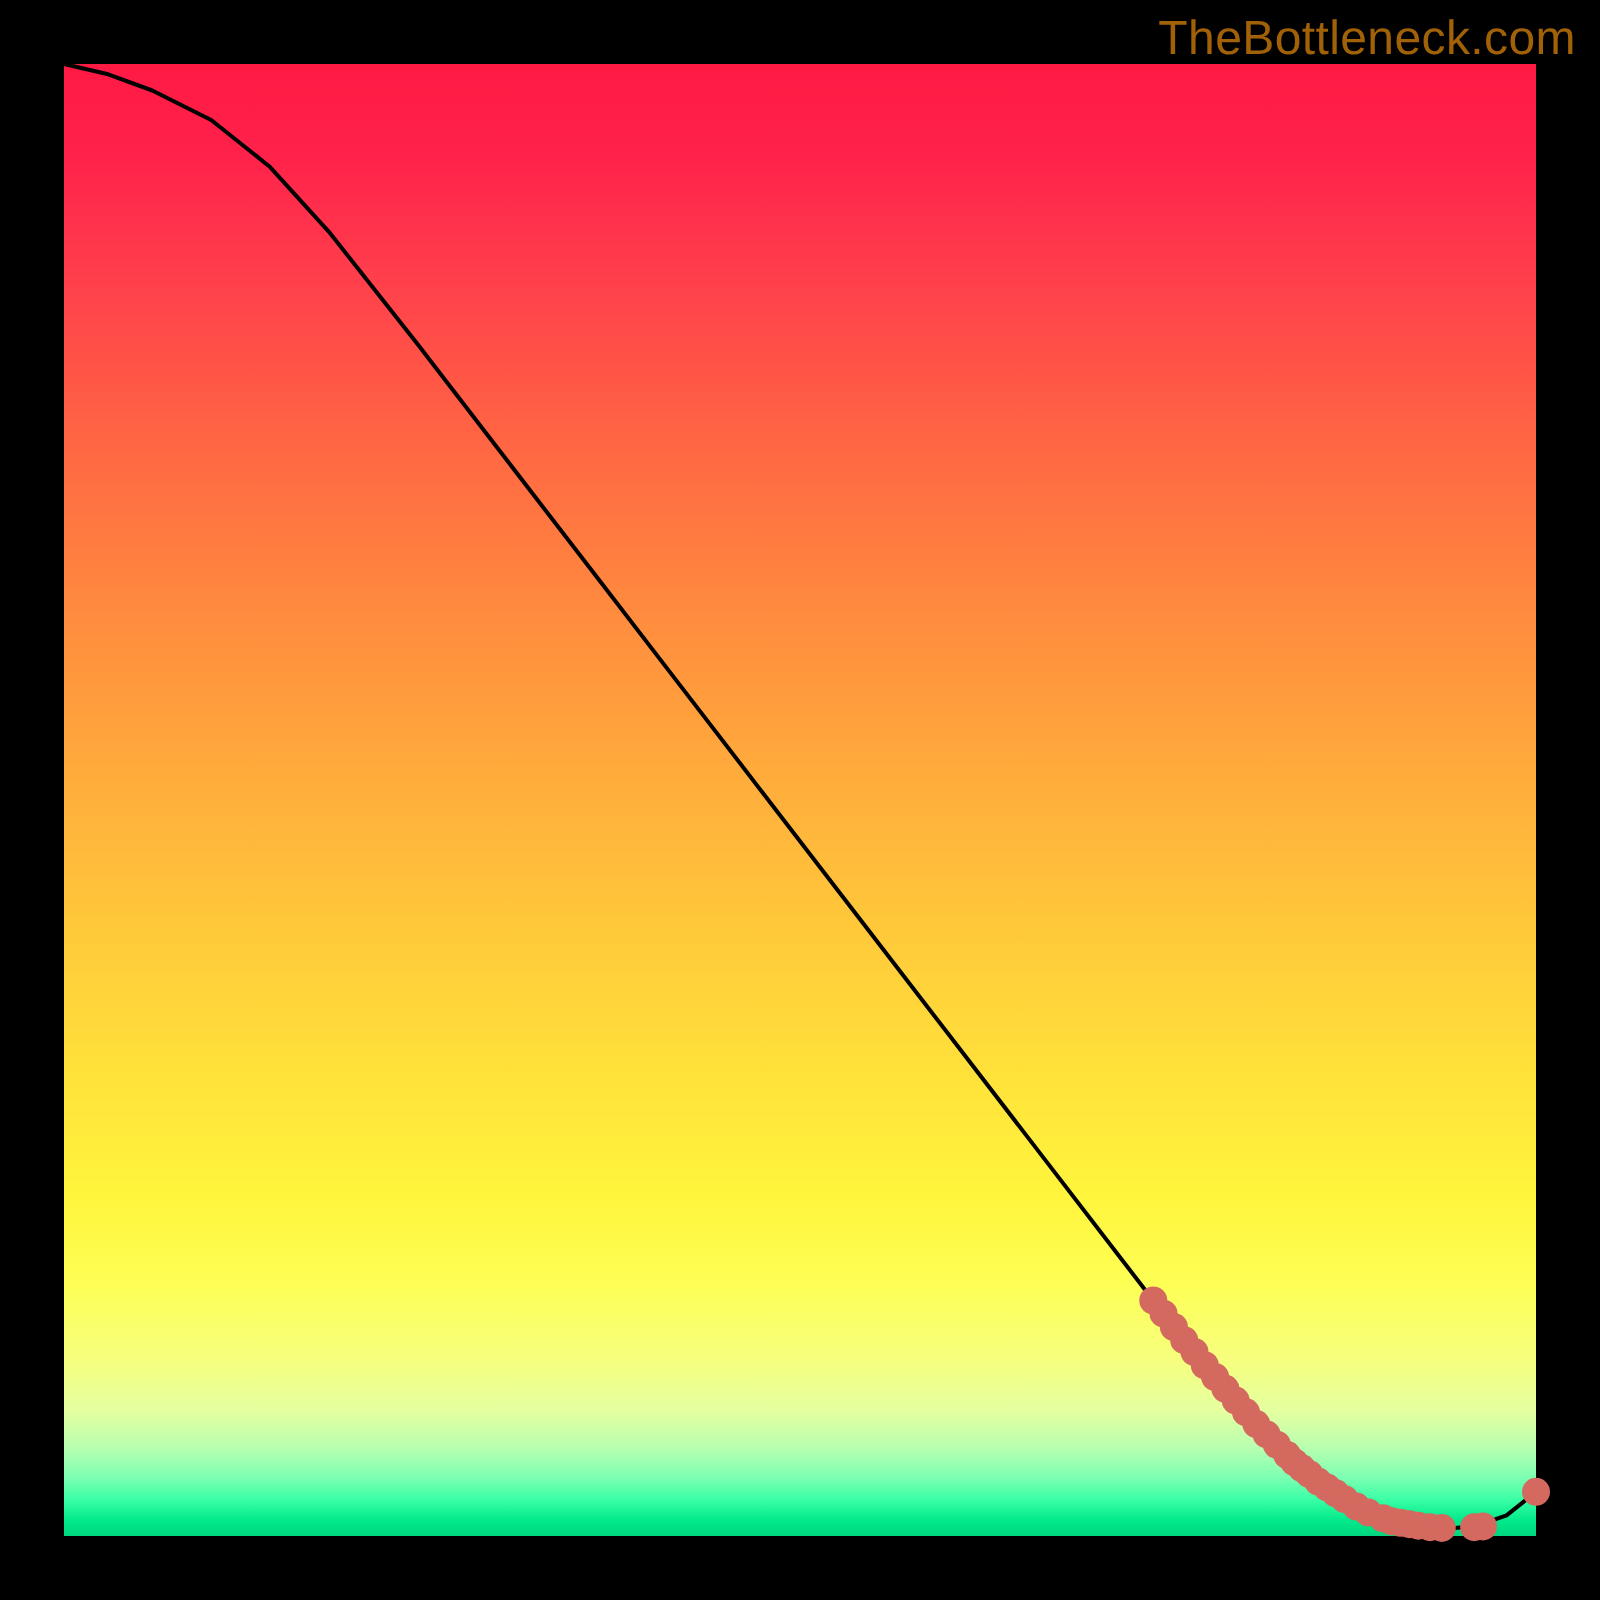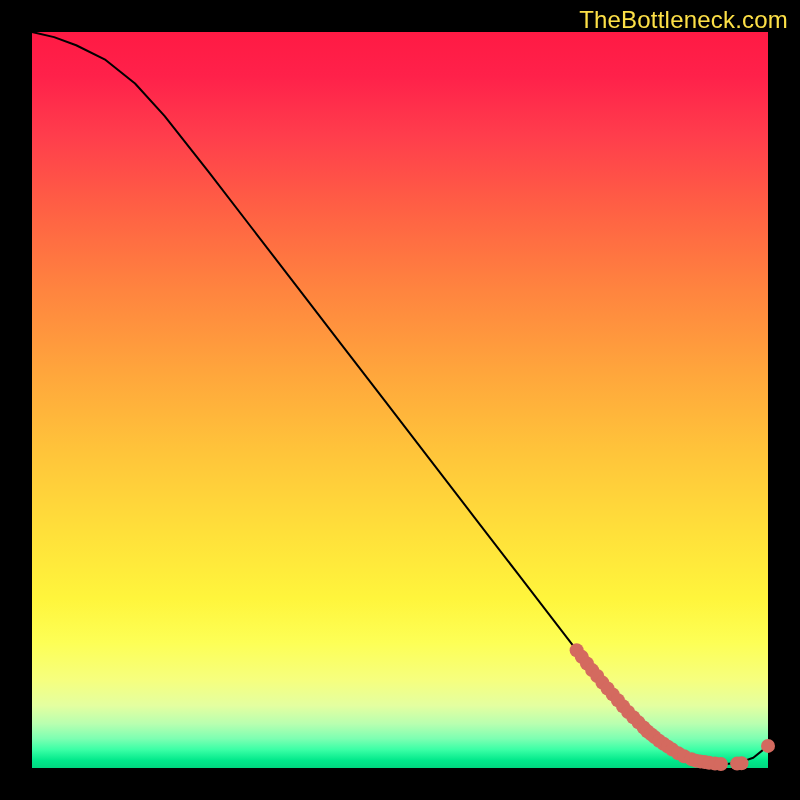"TheBottleneck.com" .watermark { color: #fde047 -> #a16207 }
